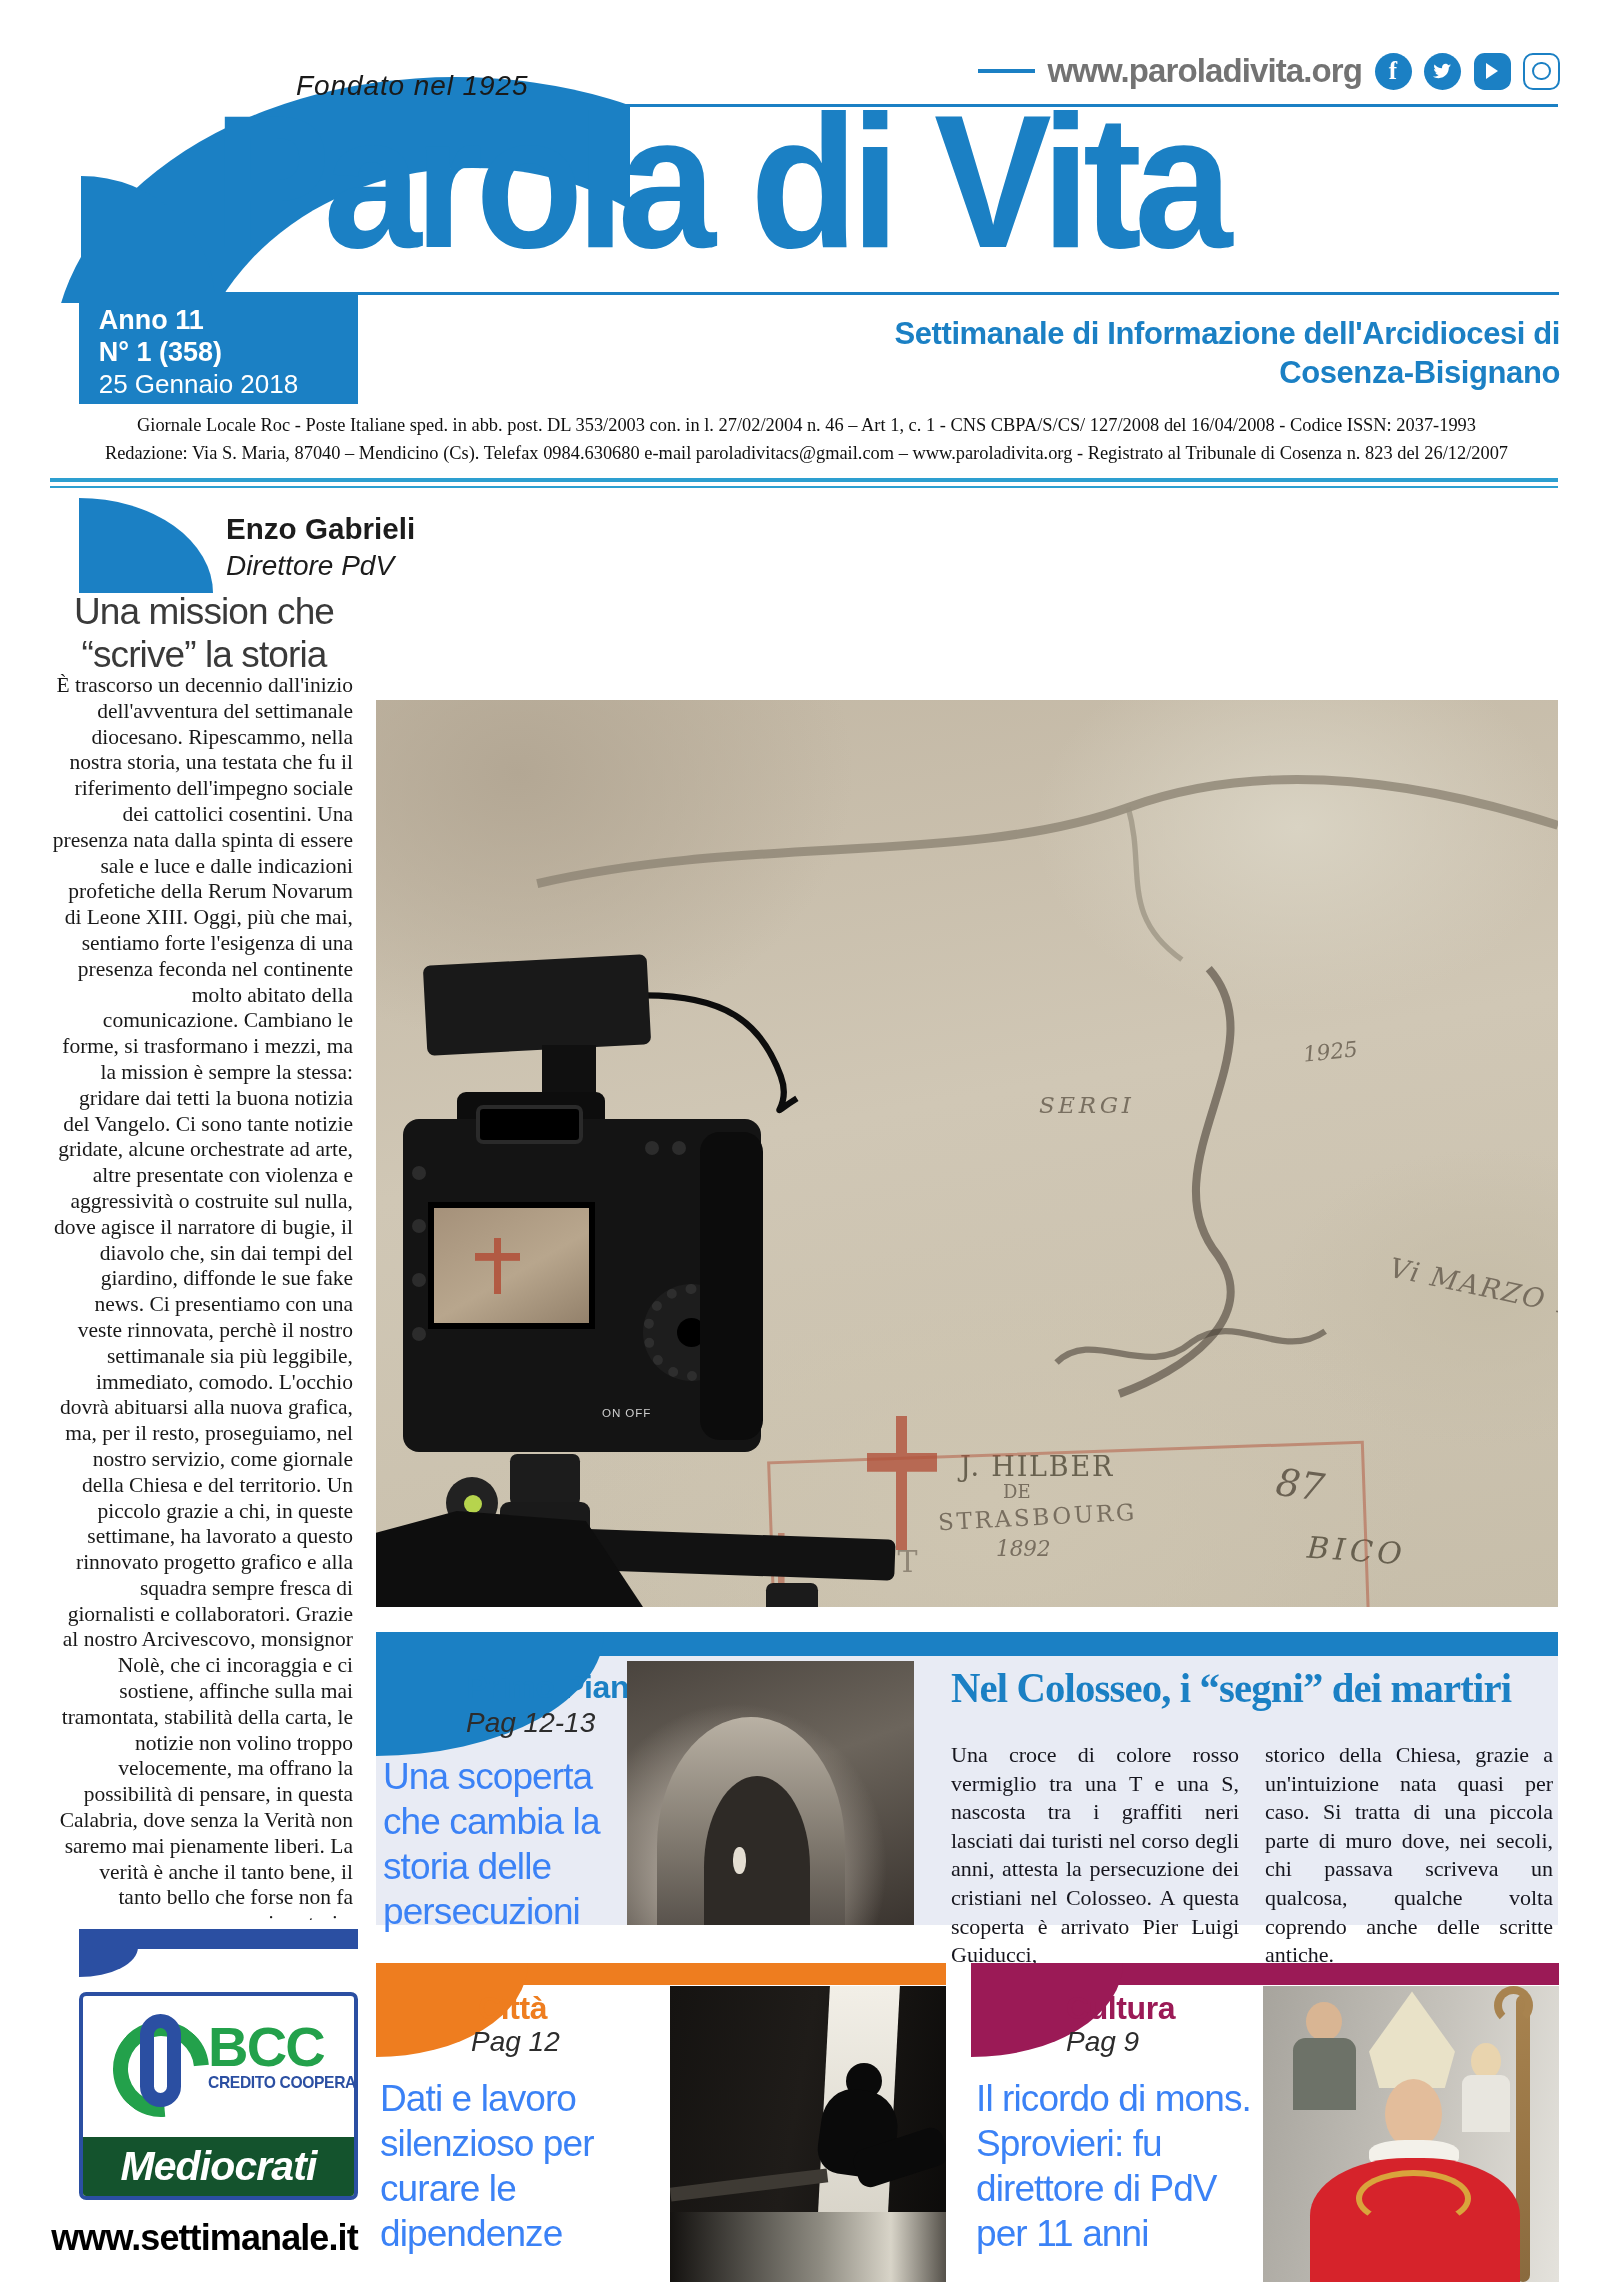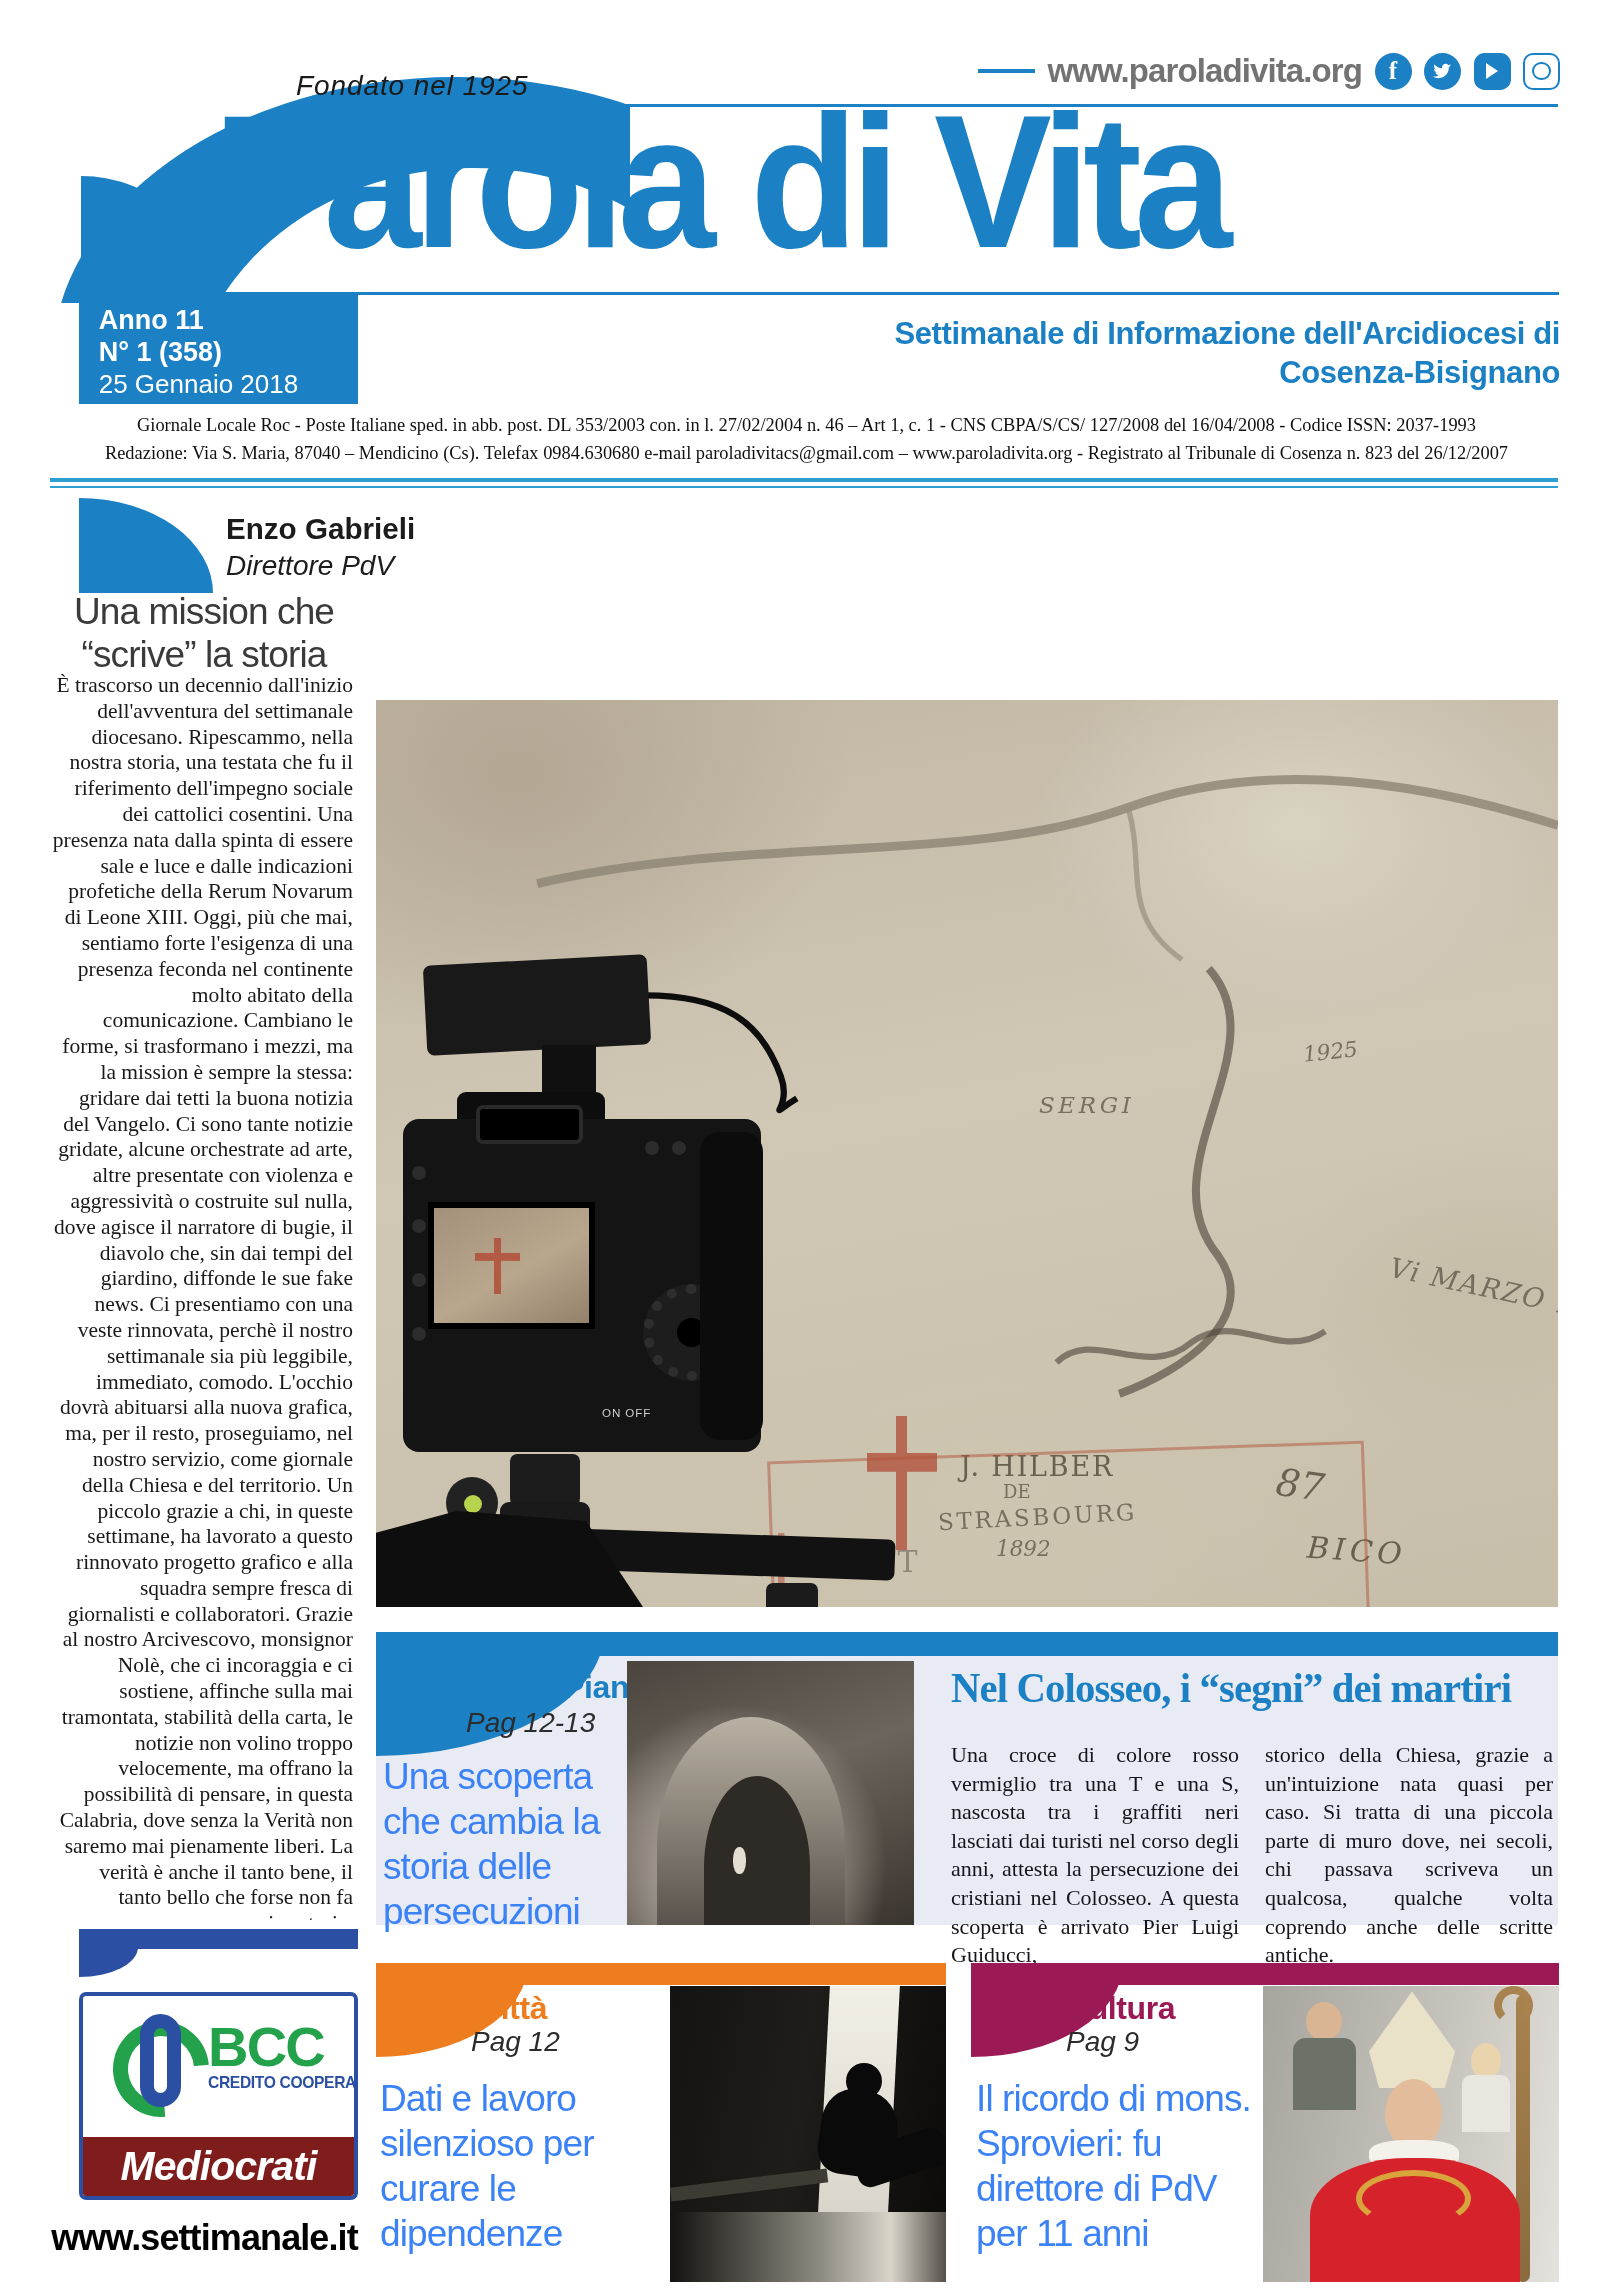"Mediocrati" .bcc-band { background: #7f1d1d -> #14532d }
